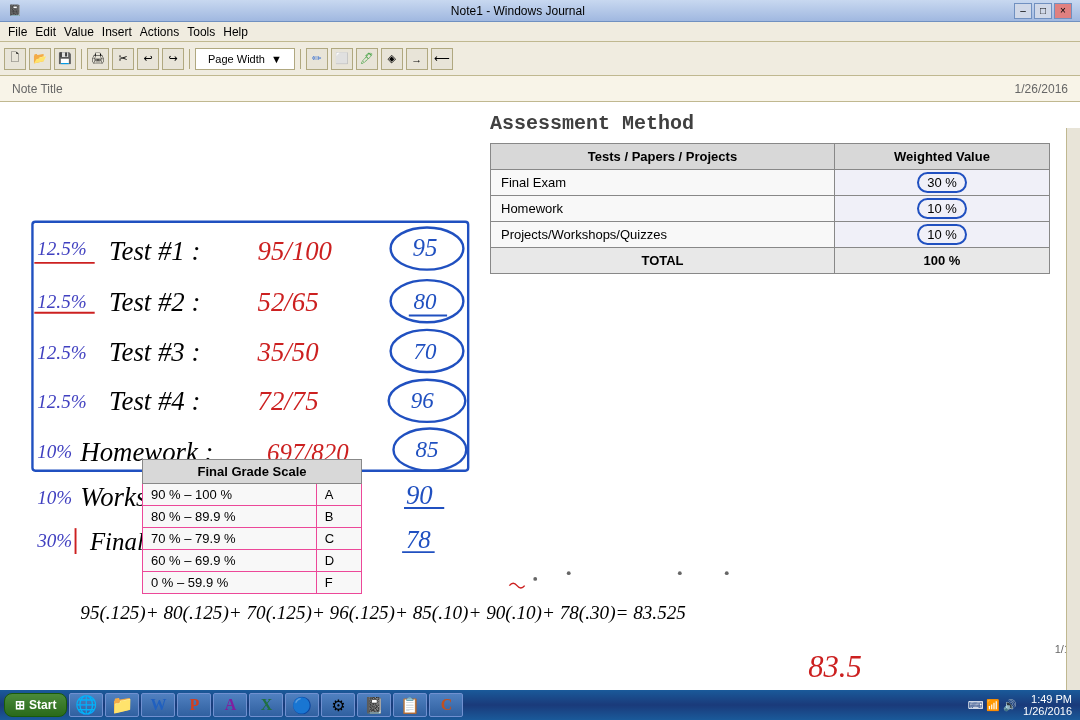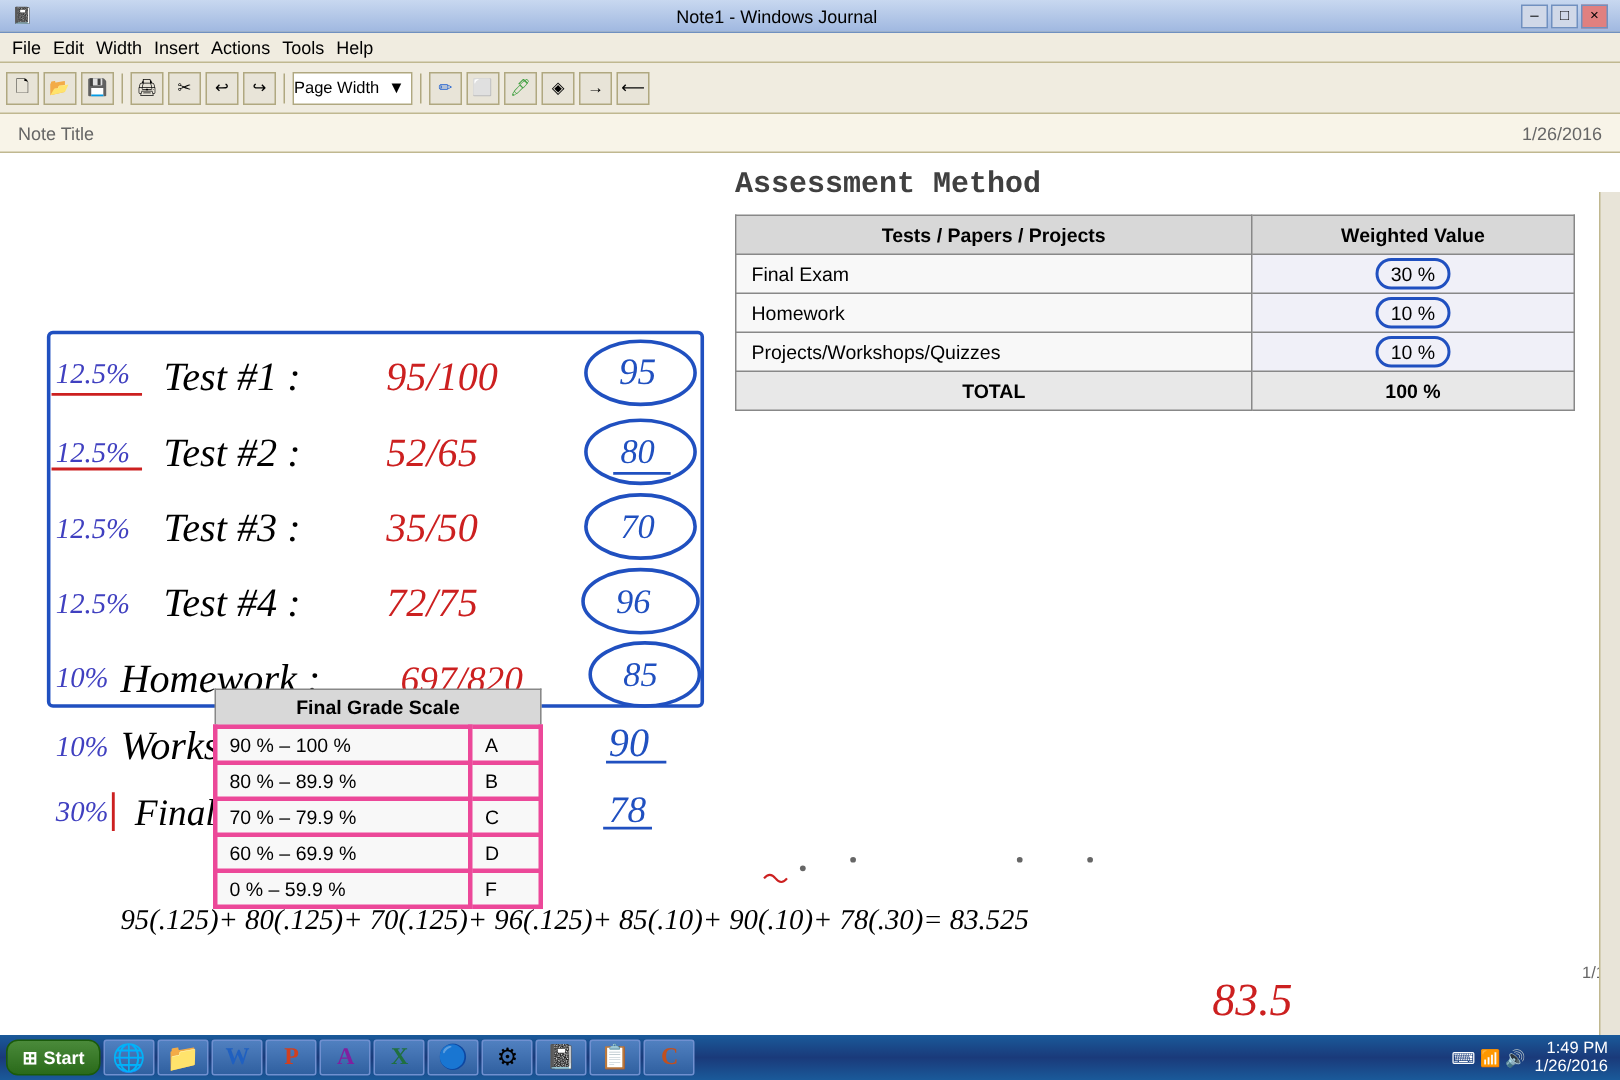"Width" span.menu-item { text: Width -> Value }
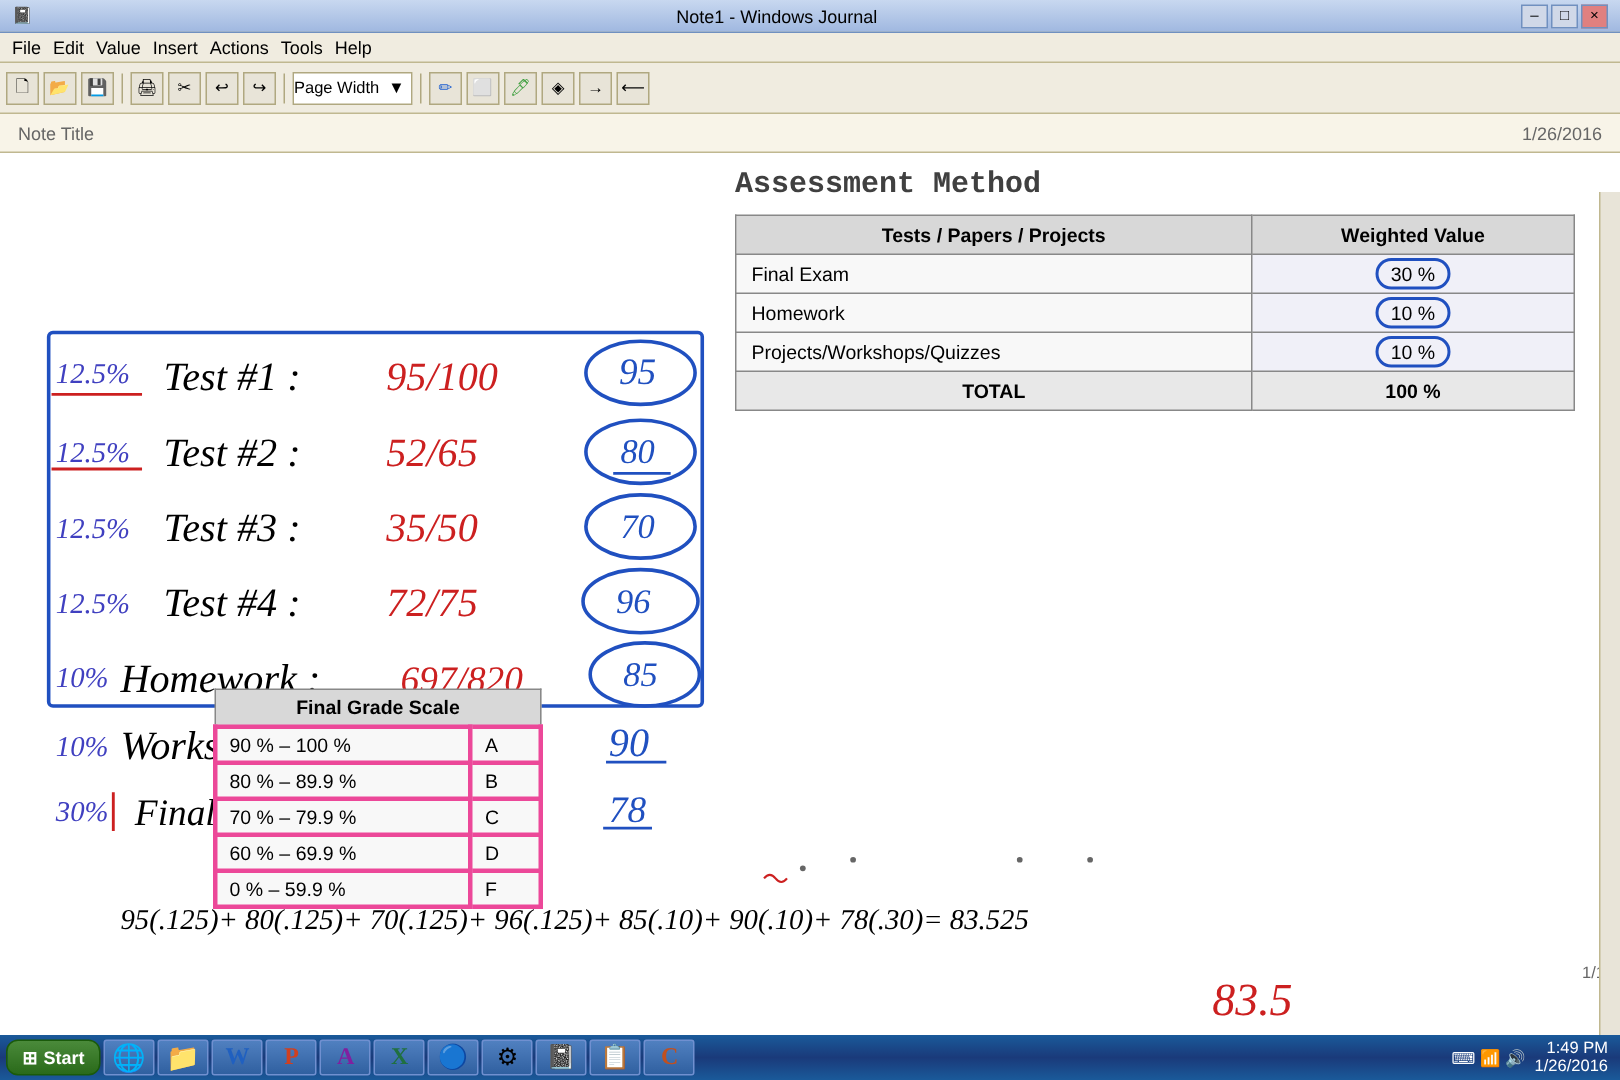"Page Width" .tb-dropdown { padding: 2px 0 -> 2px 12px }
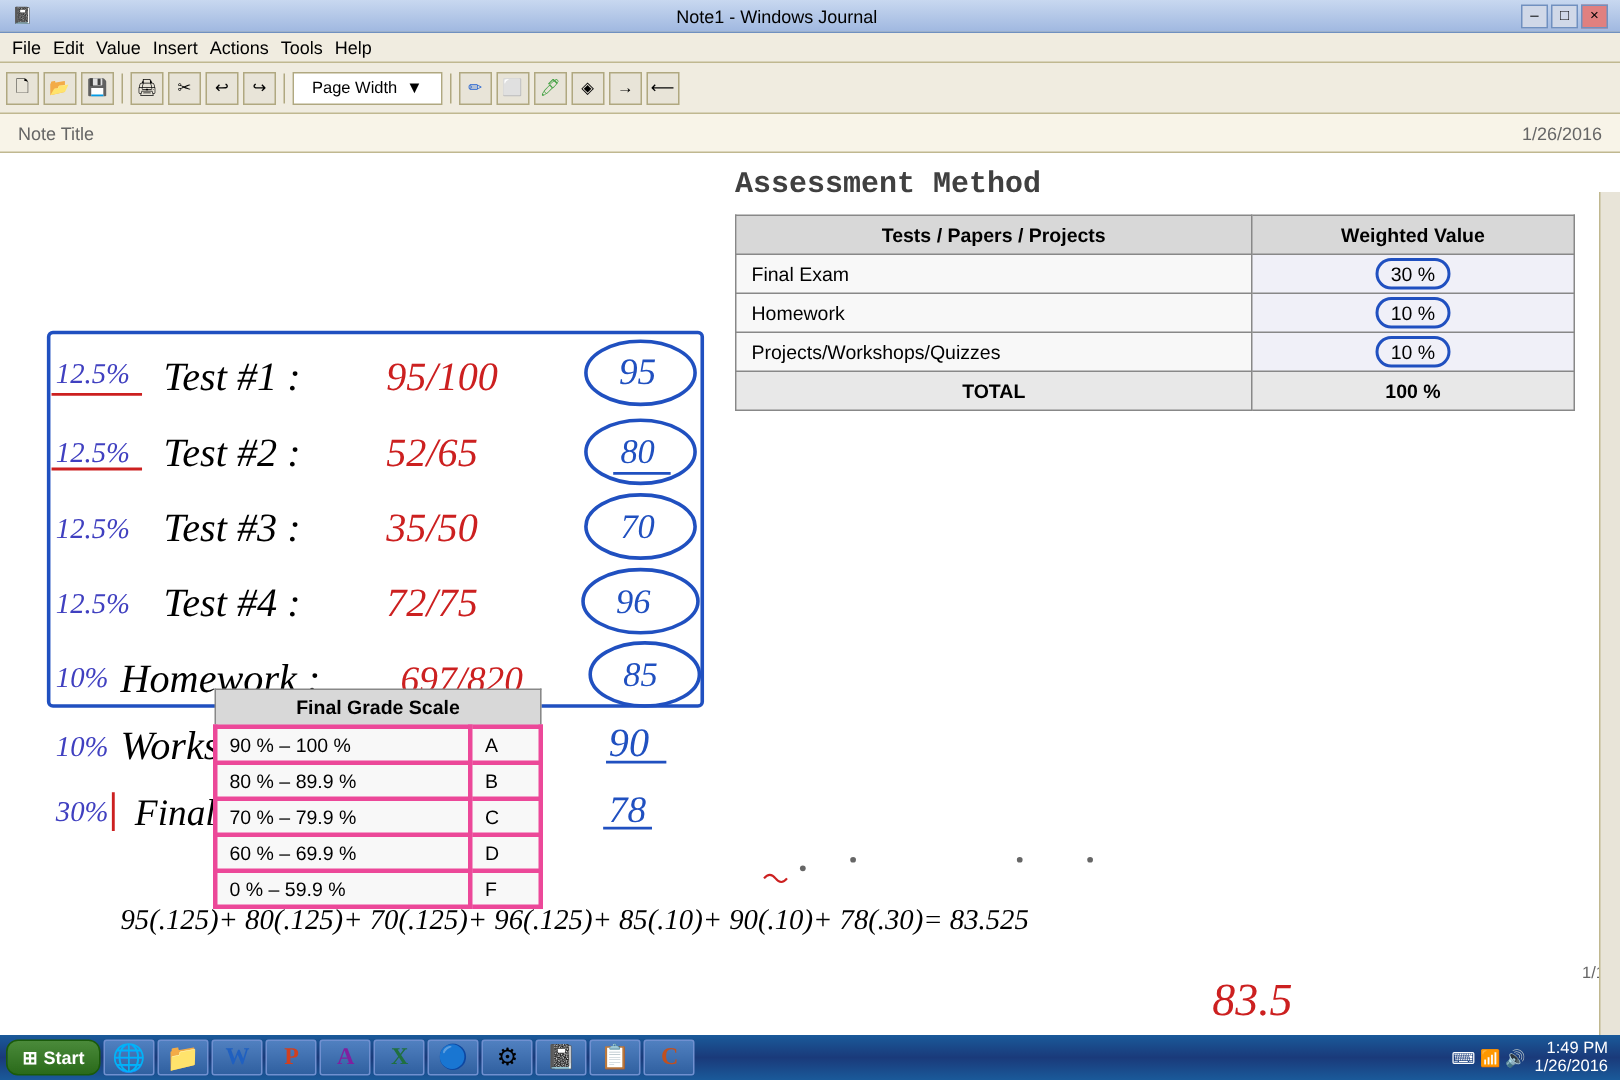"90 % – 100 %" #grade-table td { border: 3px solid #ec4899 -> 1px solid #ec4899 }
